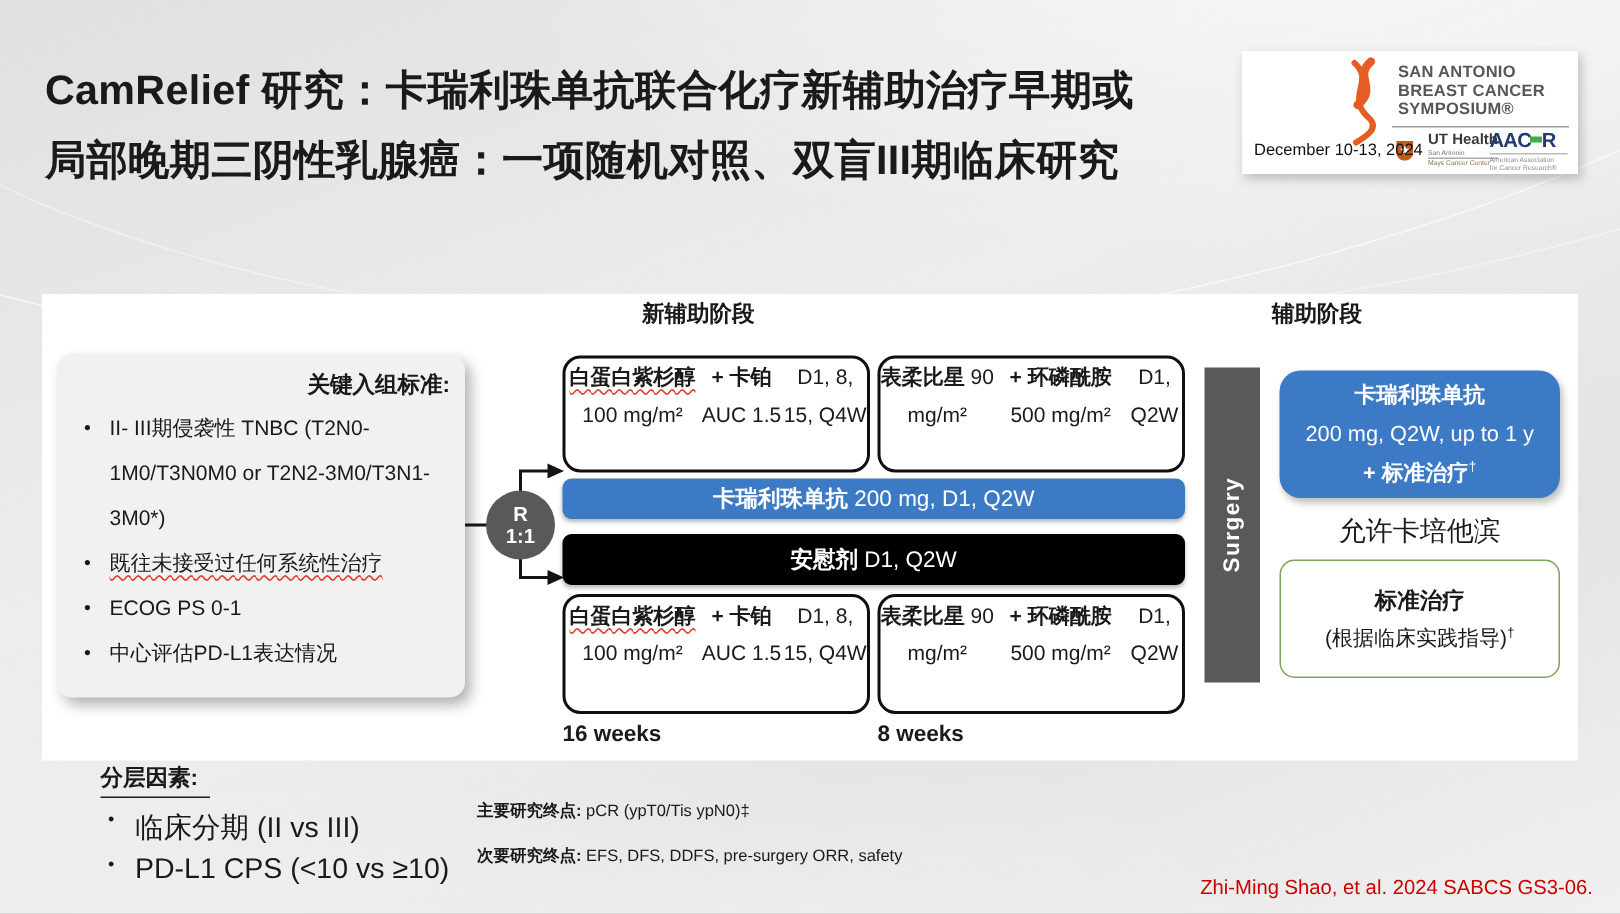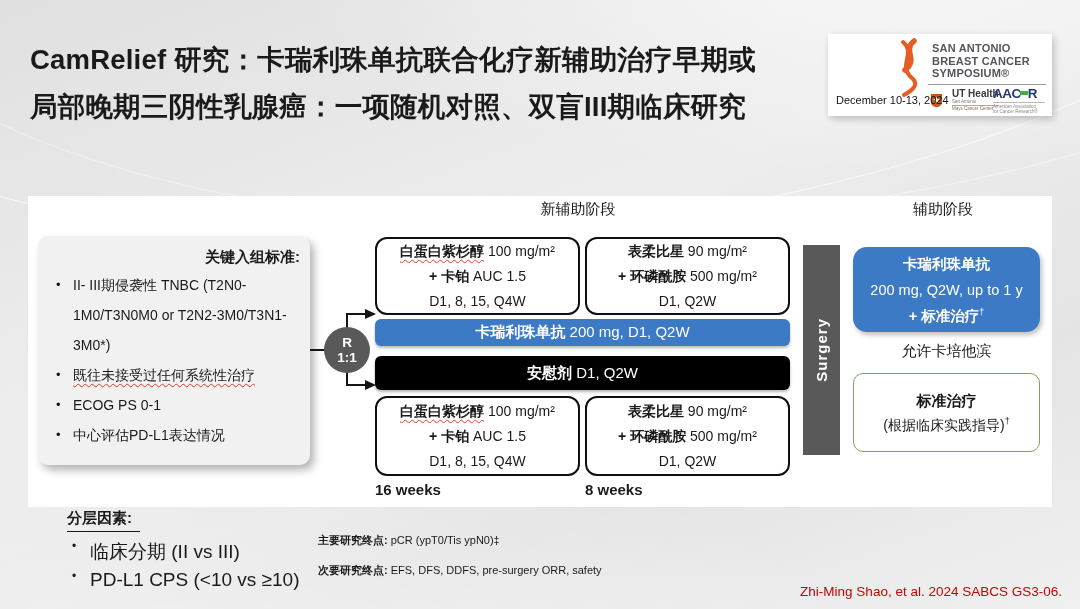"新辅助阶段" .phase-header { font-weight: normal -> bold; text-align: center -> left }
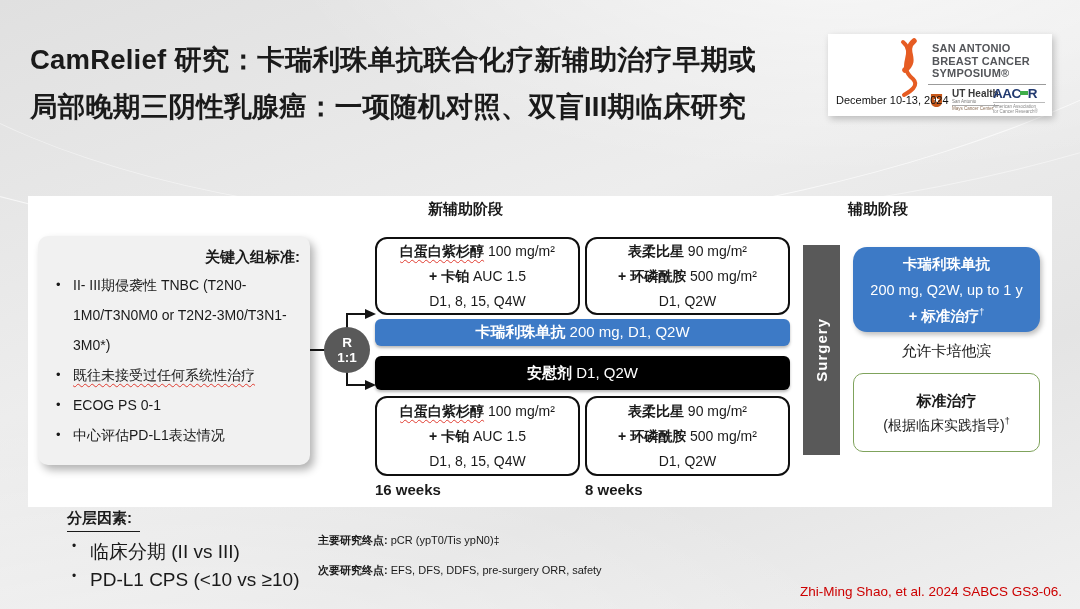"白蛋白紫杉醇 100 mg/m²" .chemo-box { flex-direction: column -> row }
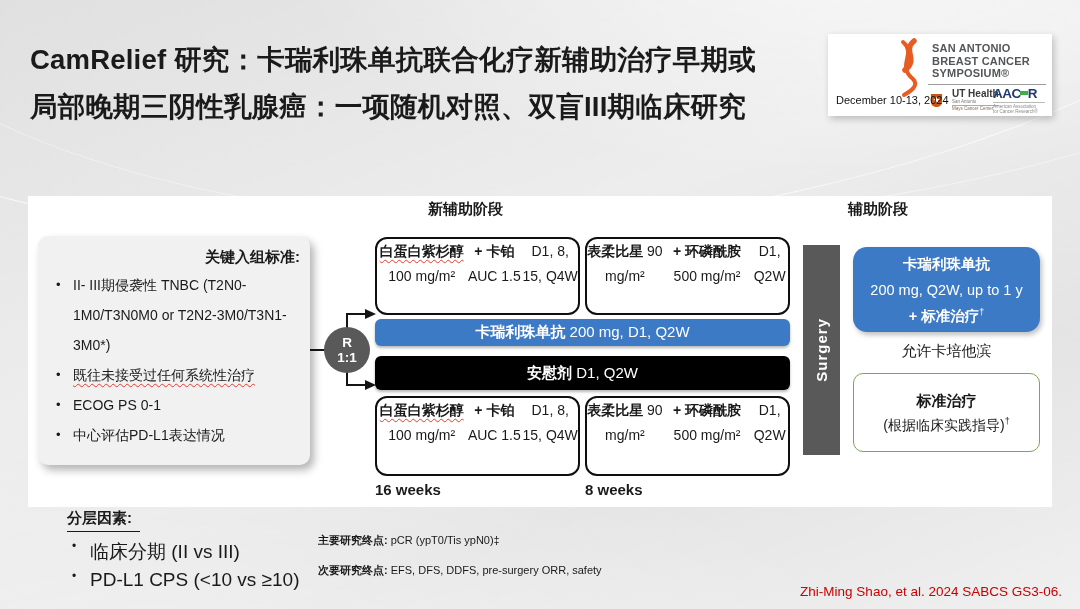"允许卡培他滨" .cape-note { font-size: 15px -> 18px }
